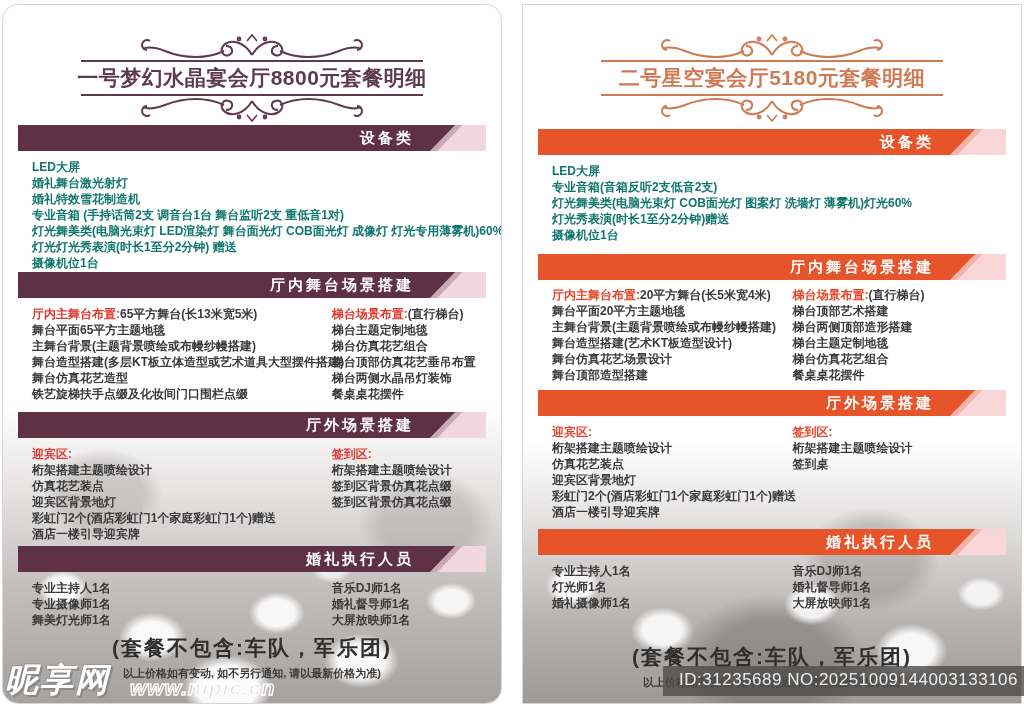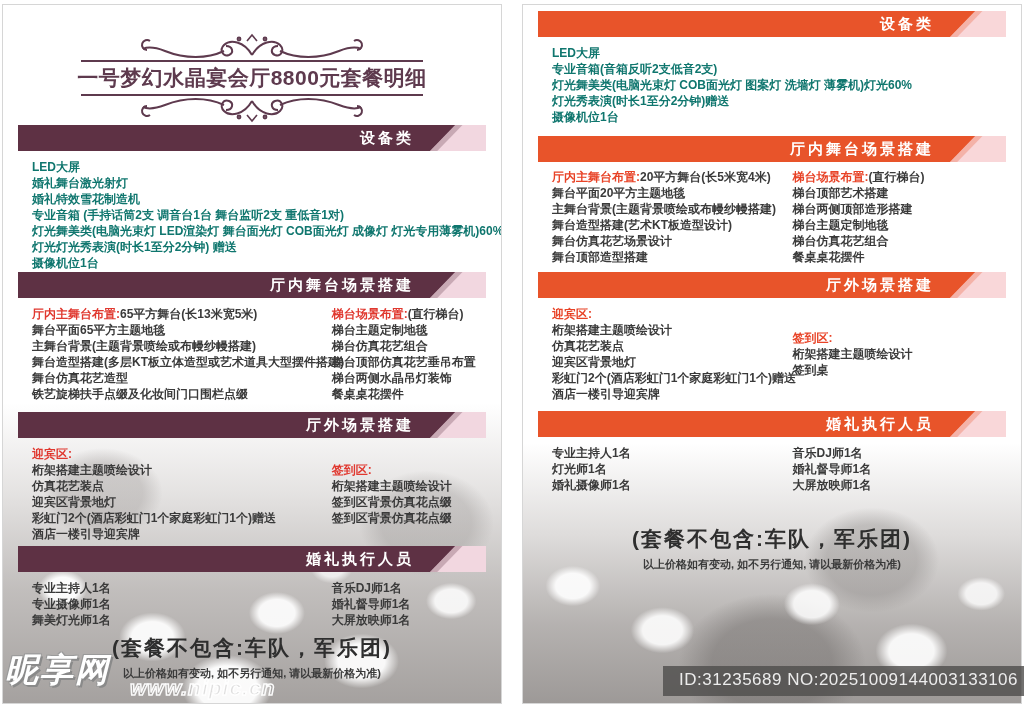"一号梦幻水晶宴会厅8800元套餐明细" .card.p0 { border-radius: none -> 16px }
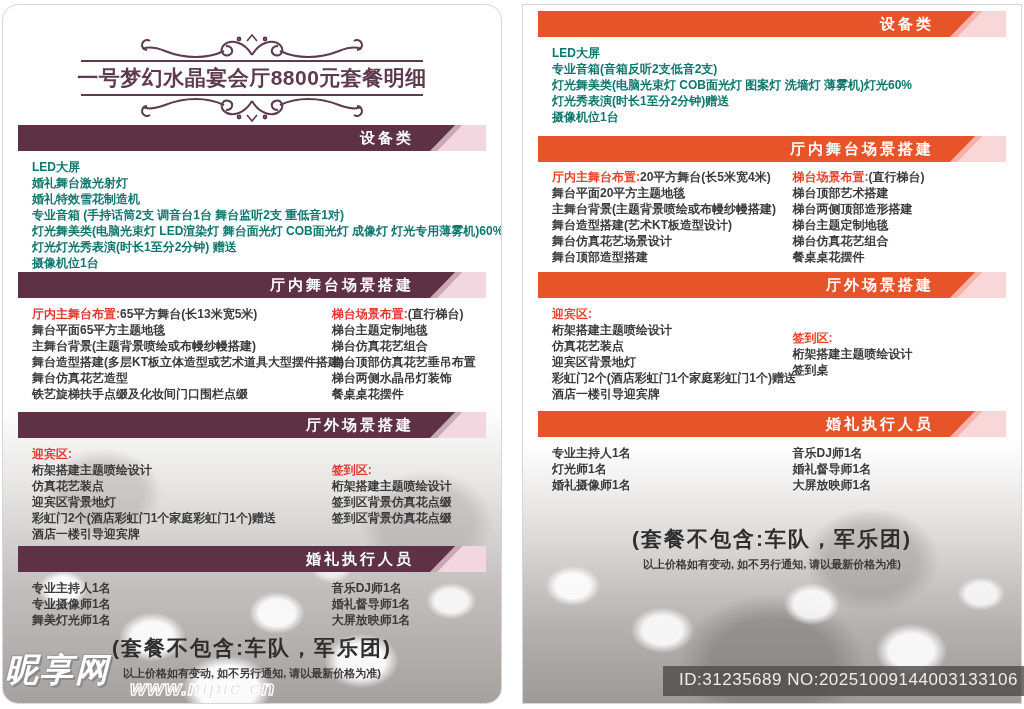"二号星空宴会厅5180元套餐明细" div.title-block { html: none -> <div> <svg> <use></use> </svg> <div></div> <div>二号星空宴会厅5180元套餐明细</div> <div></div> <svg> <use></use> </svg> </div> }
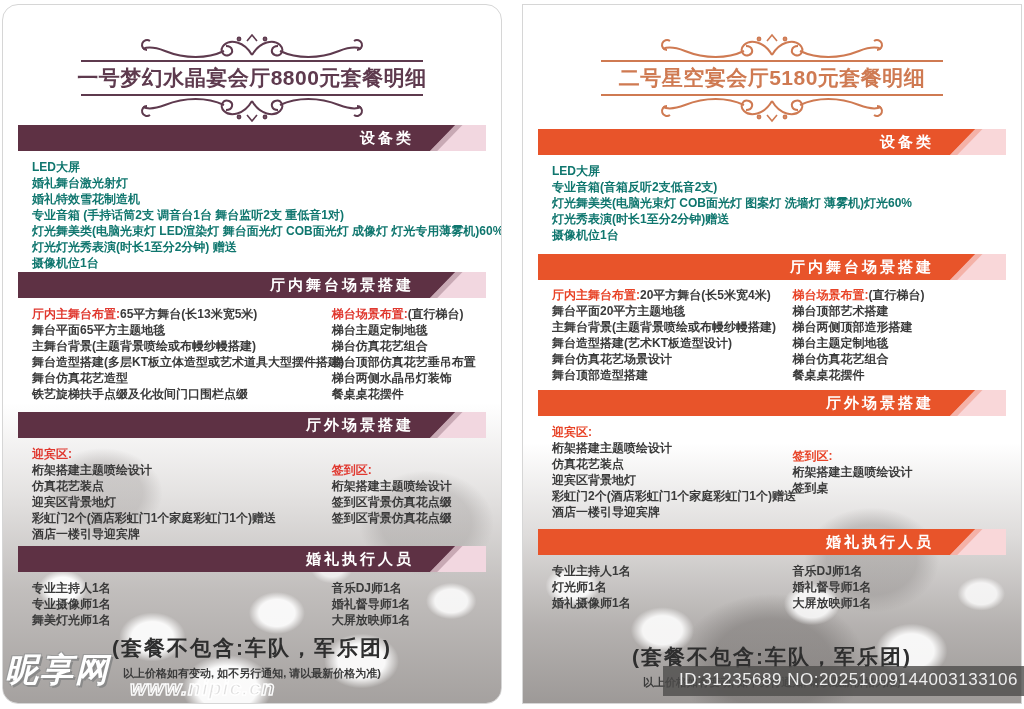"厅内主舞台布置:20平方舞台(长5米宽4米)" .cols { align-items: center -> none }
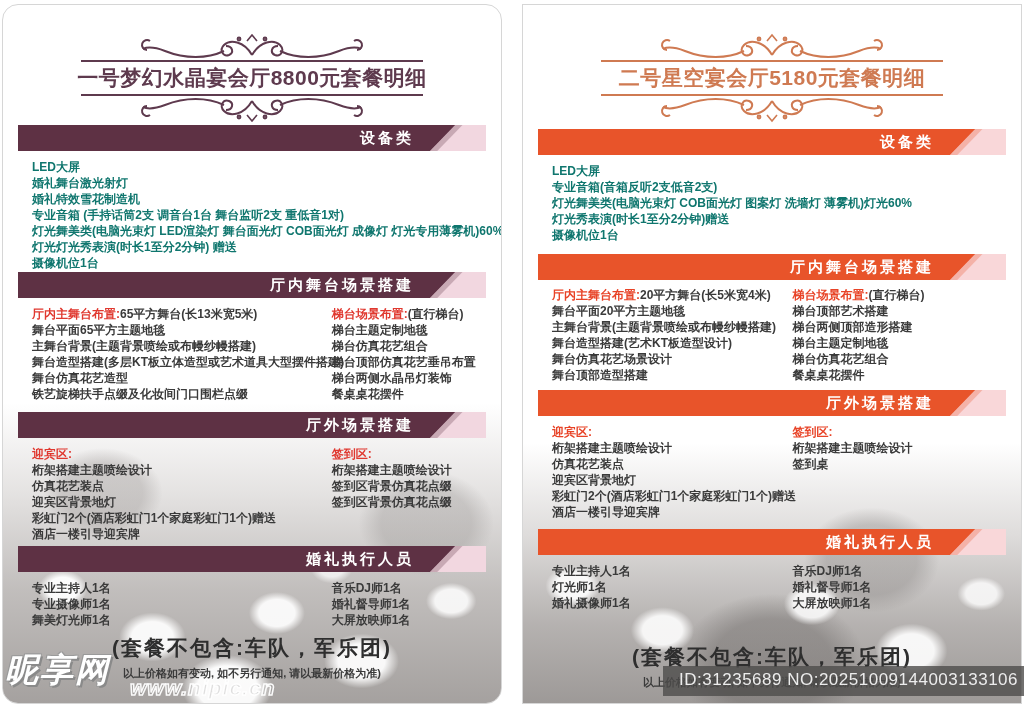"昵享网" .wm-brand { bottom: 16px -> 6px }
